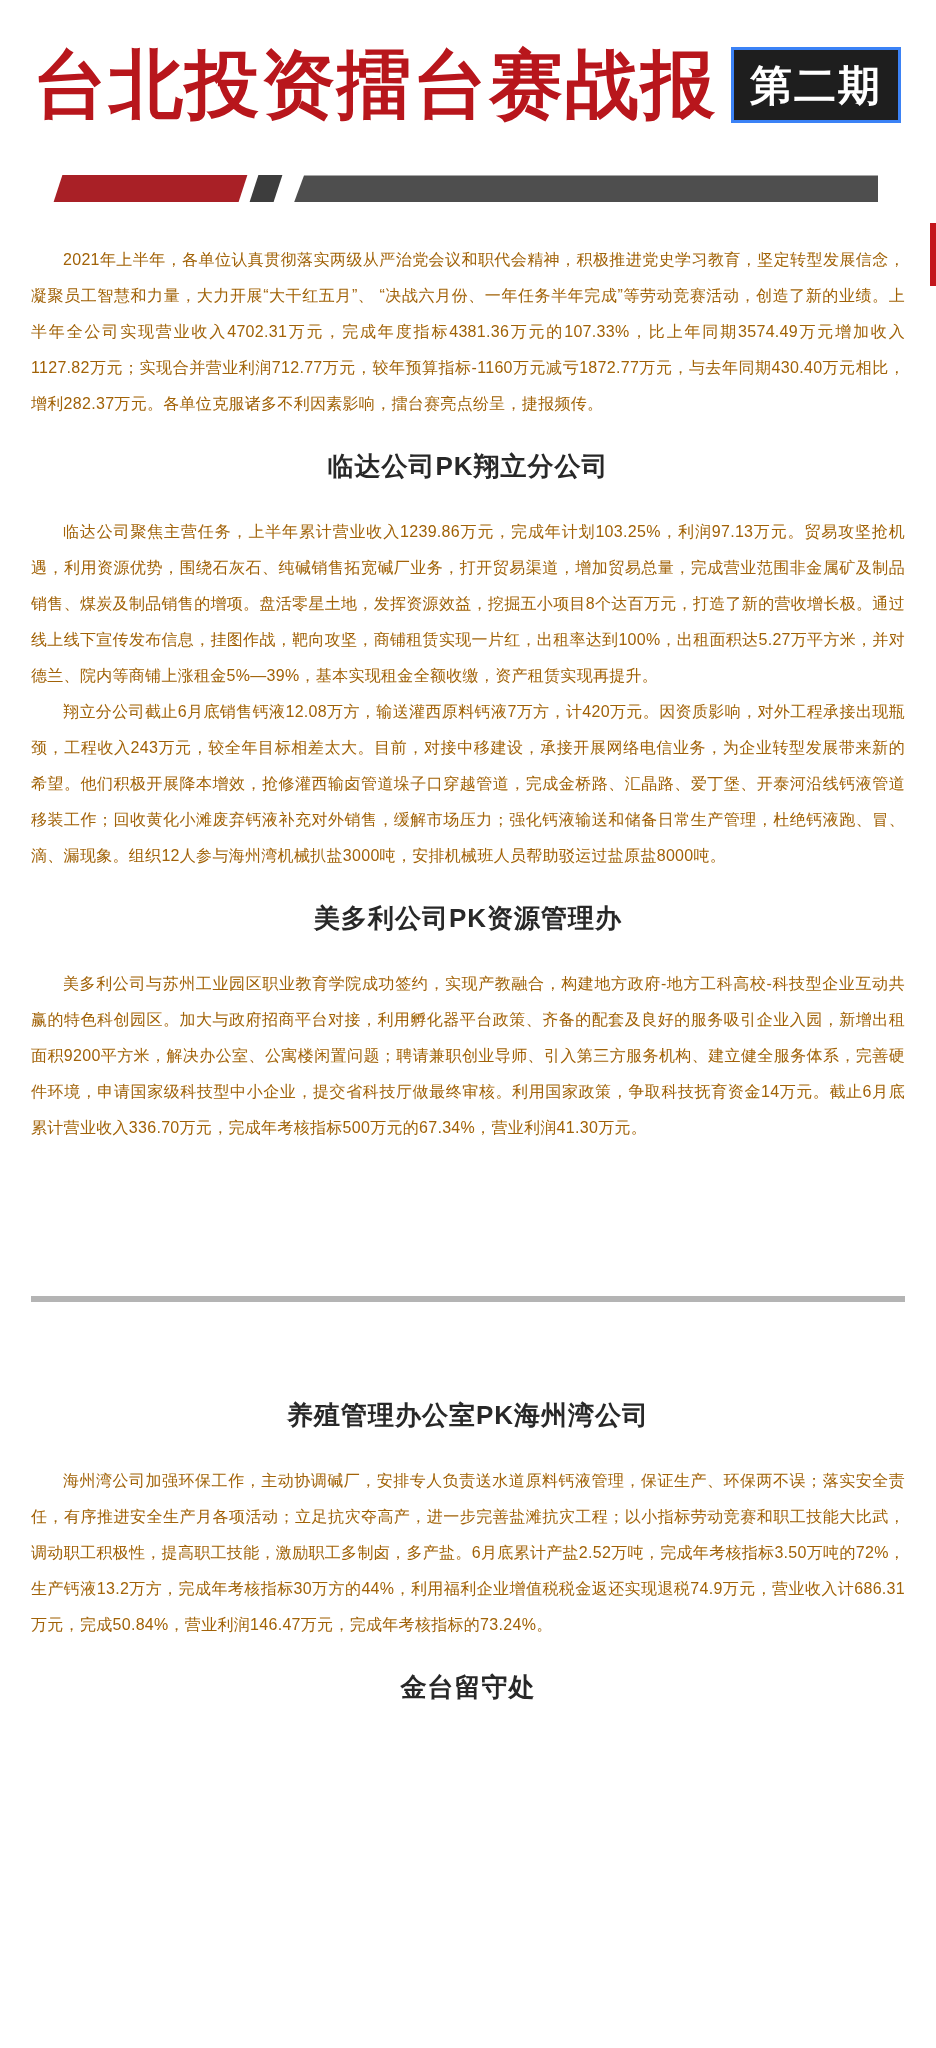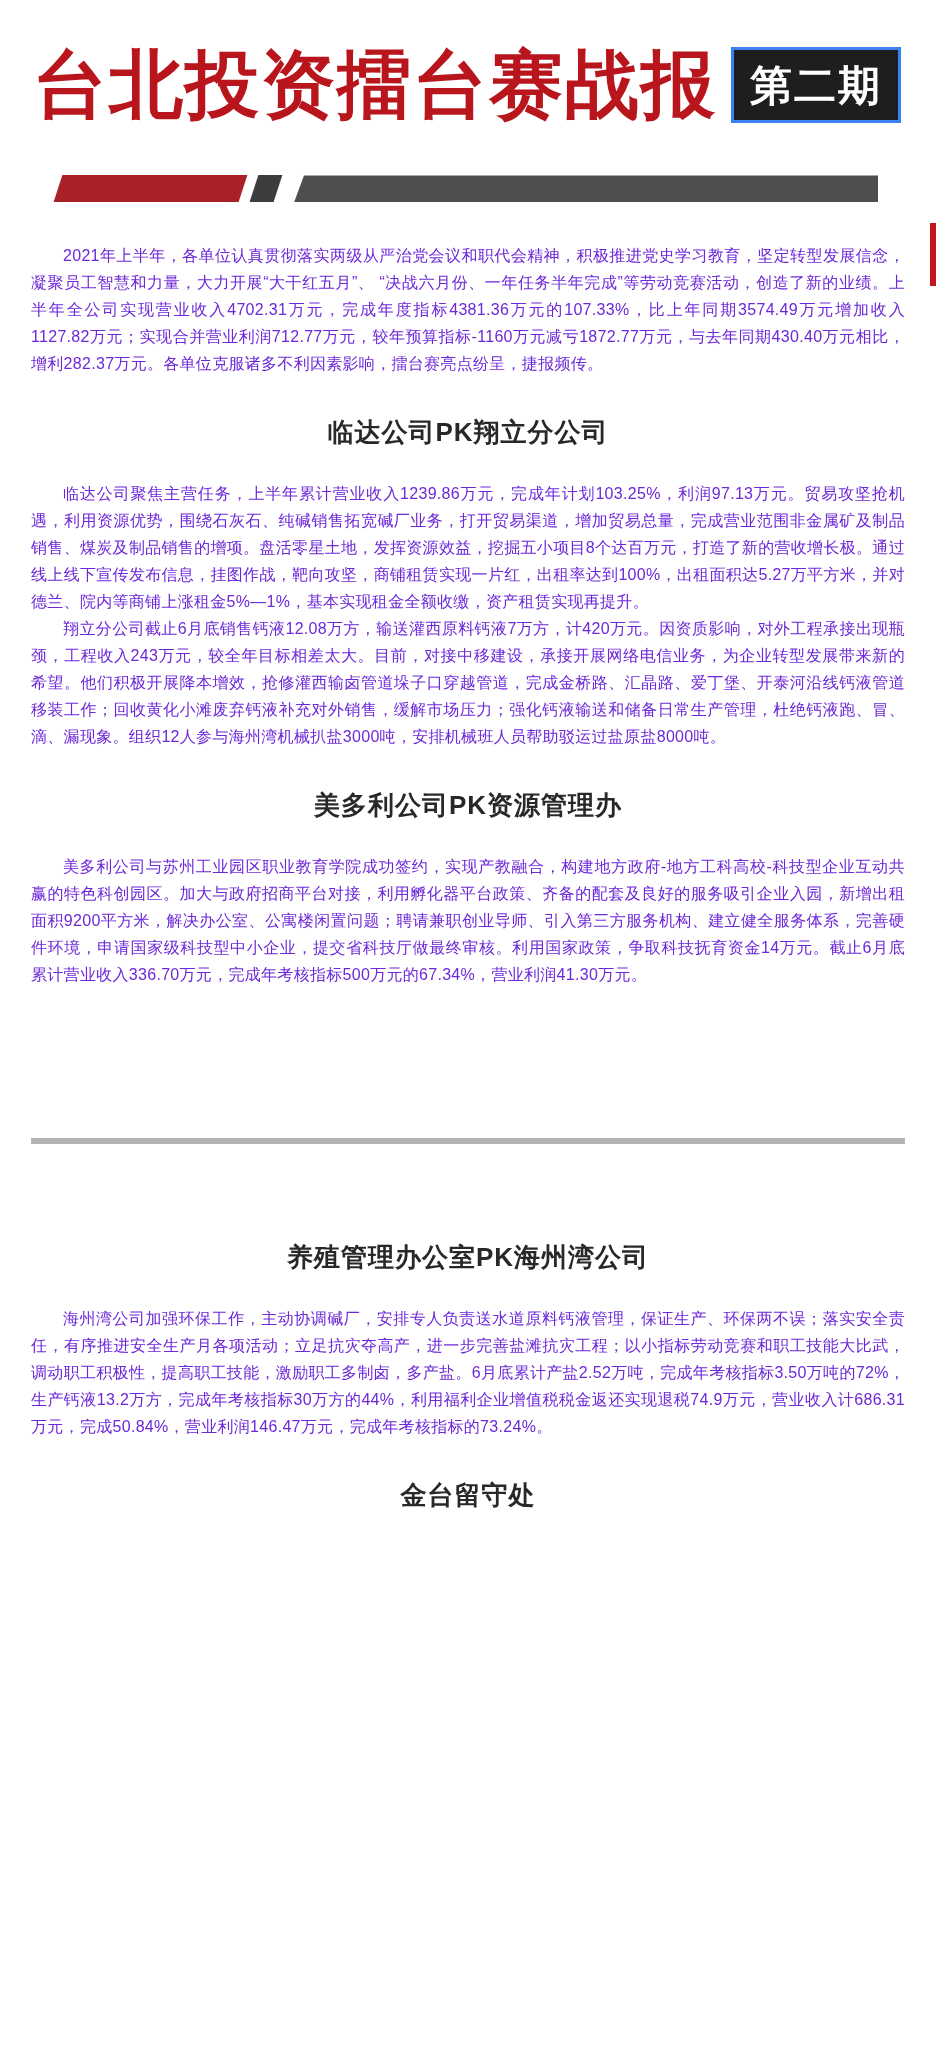"2021年上半年，各单位认真贯彻落实两级从严治党会议和职代会精神，积极推进党史学" .body-text { color: #6d28d9 -> #a16207; line-height: 27px -> 36px }
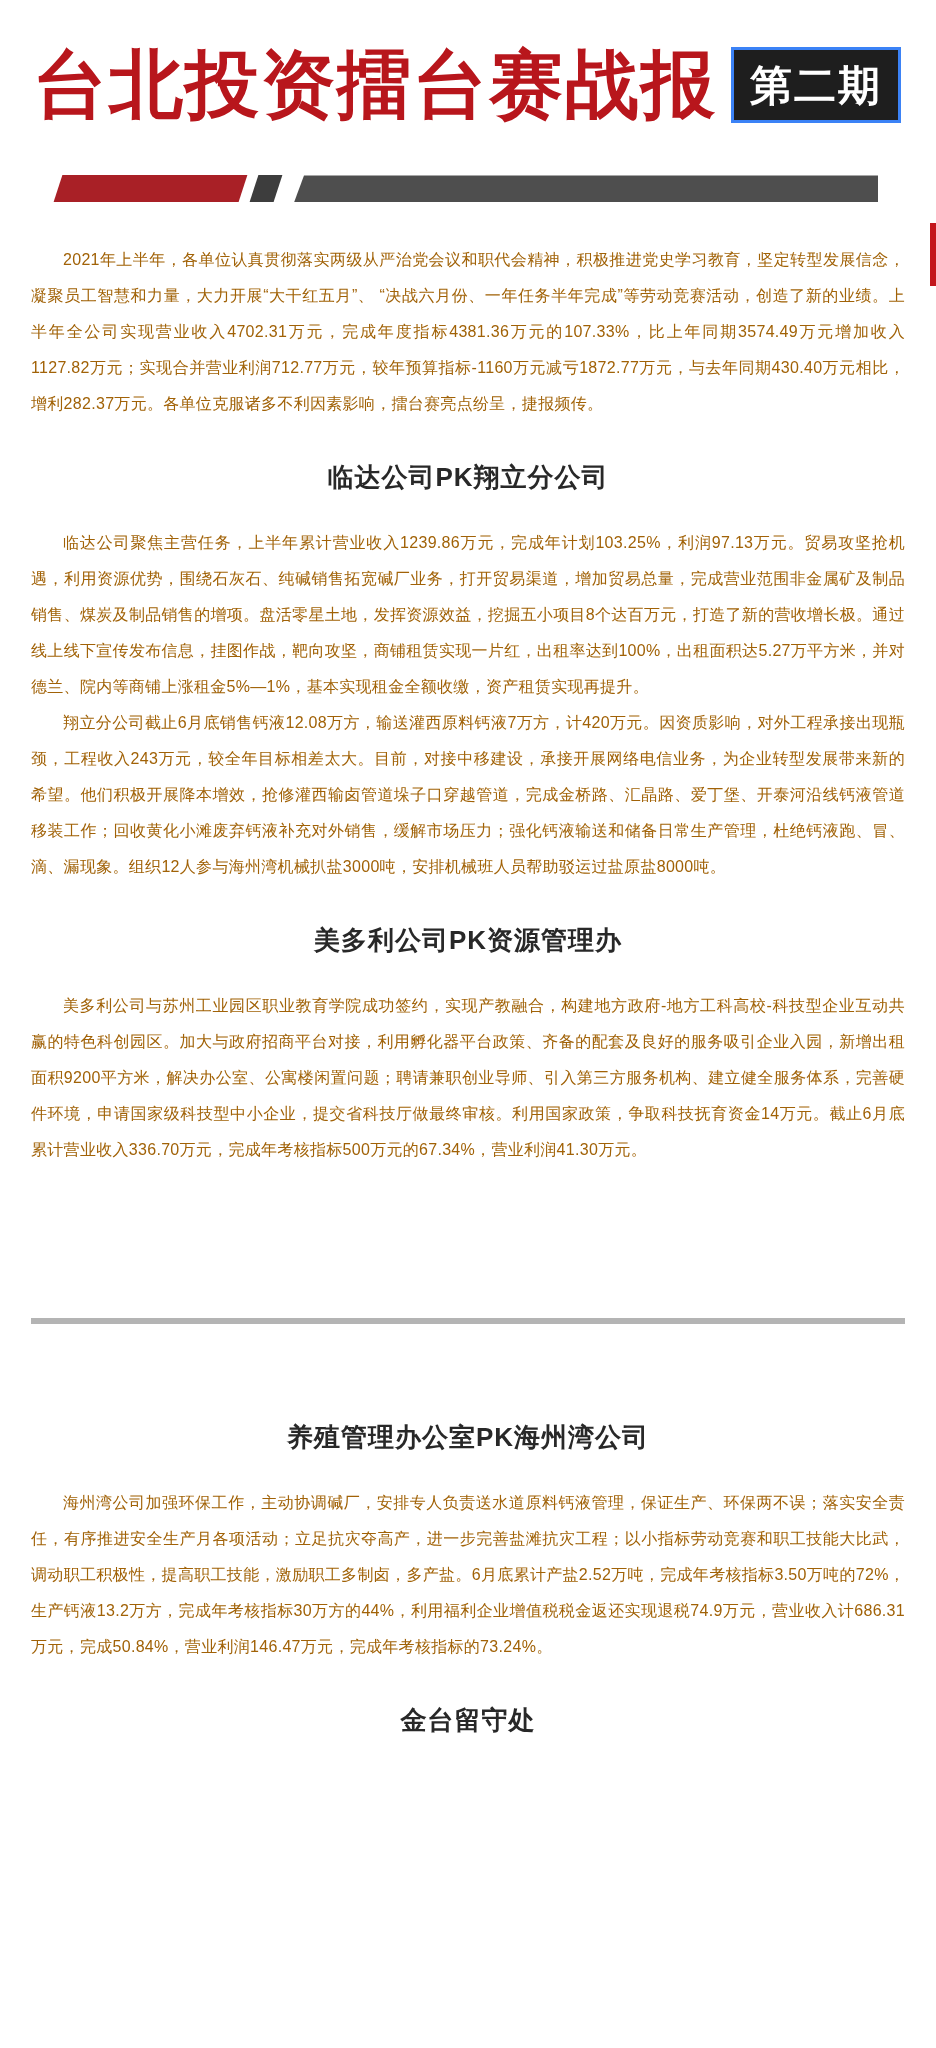"临达公司PK翔立分公司" .section-heading { margin: 38px 0 30px -> 27px 0 30px }
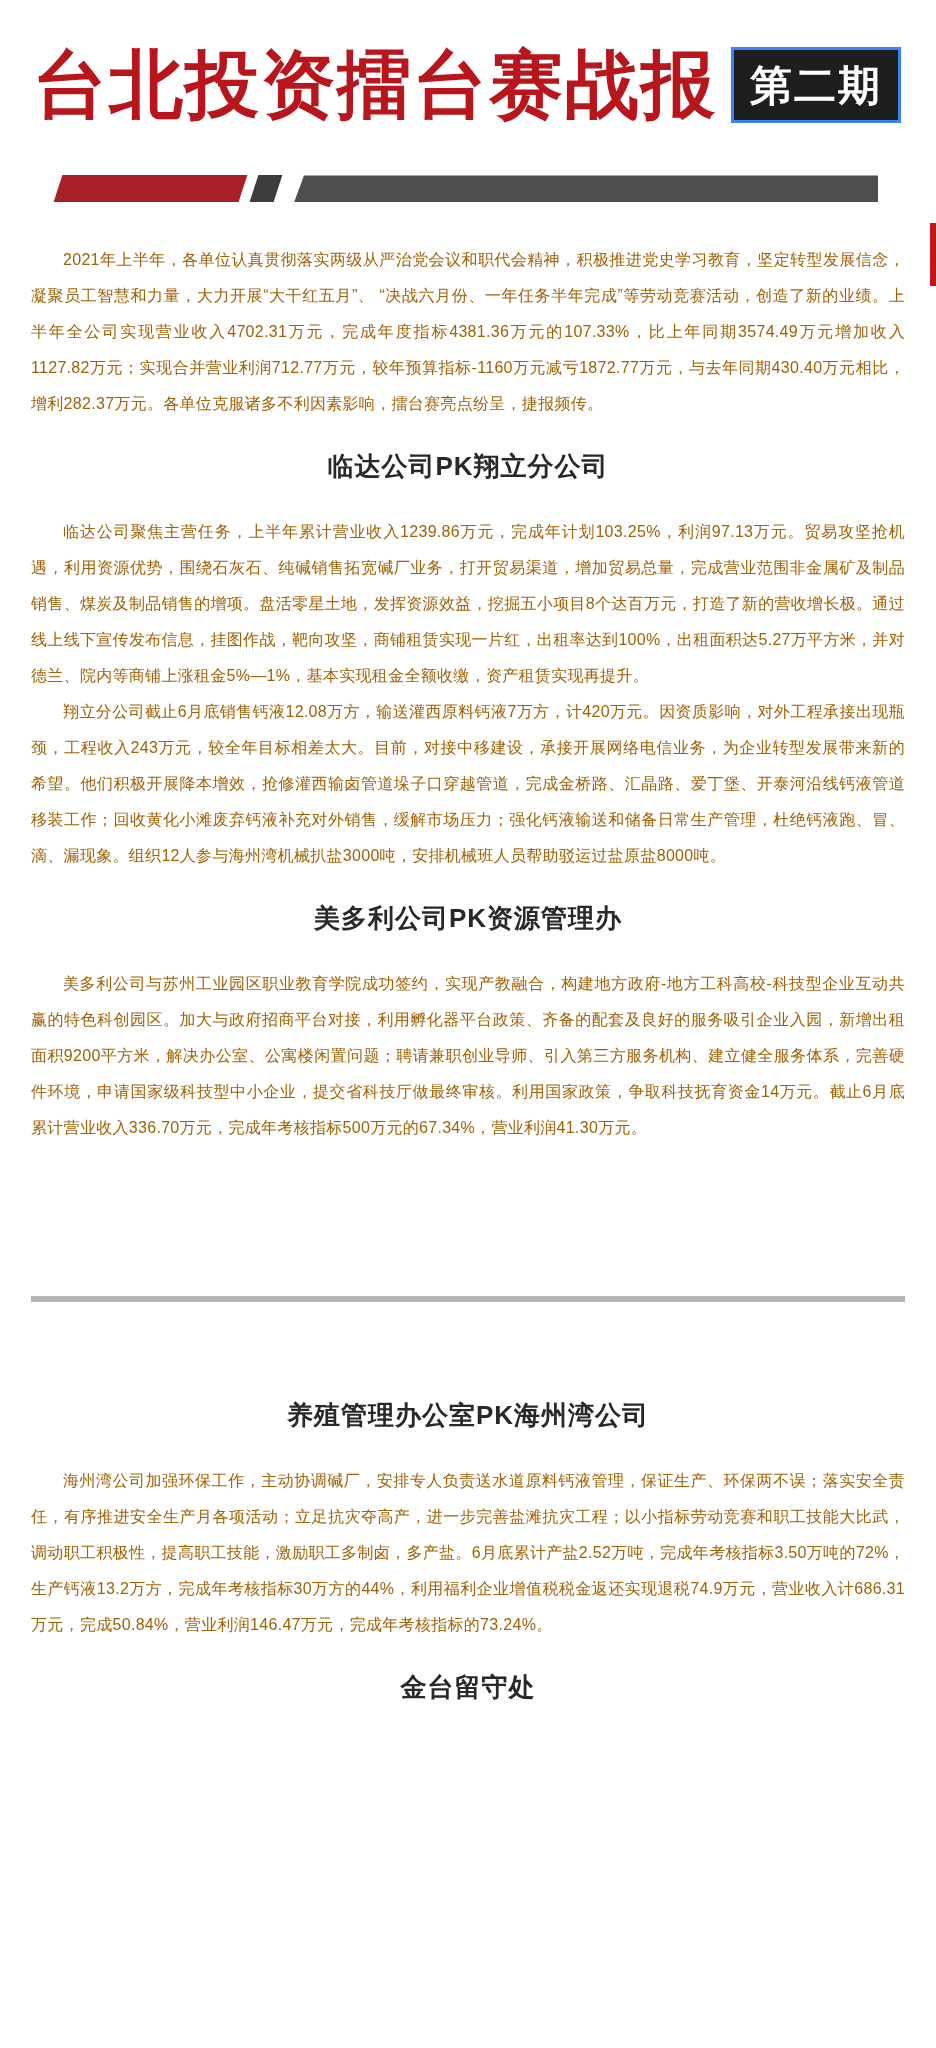"临达公司聚焦主营任务，上半年累计营业收入1239.86万元，完成年计划103.2" p.body-text { text: 1% -> 39% }
